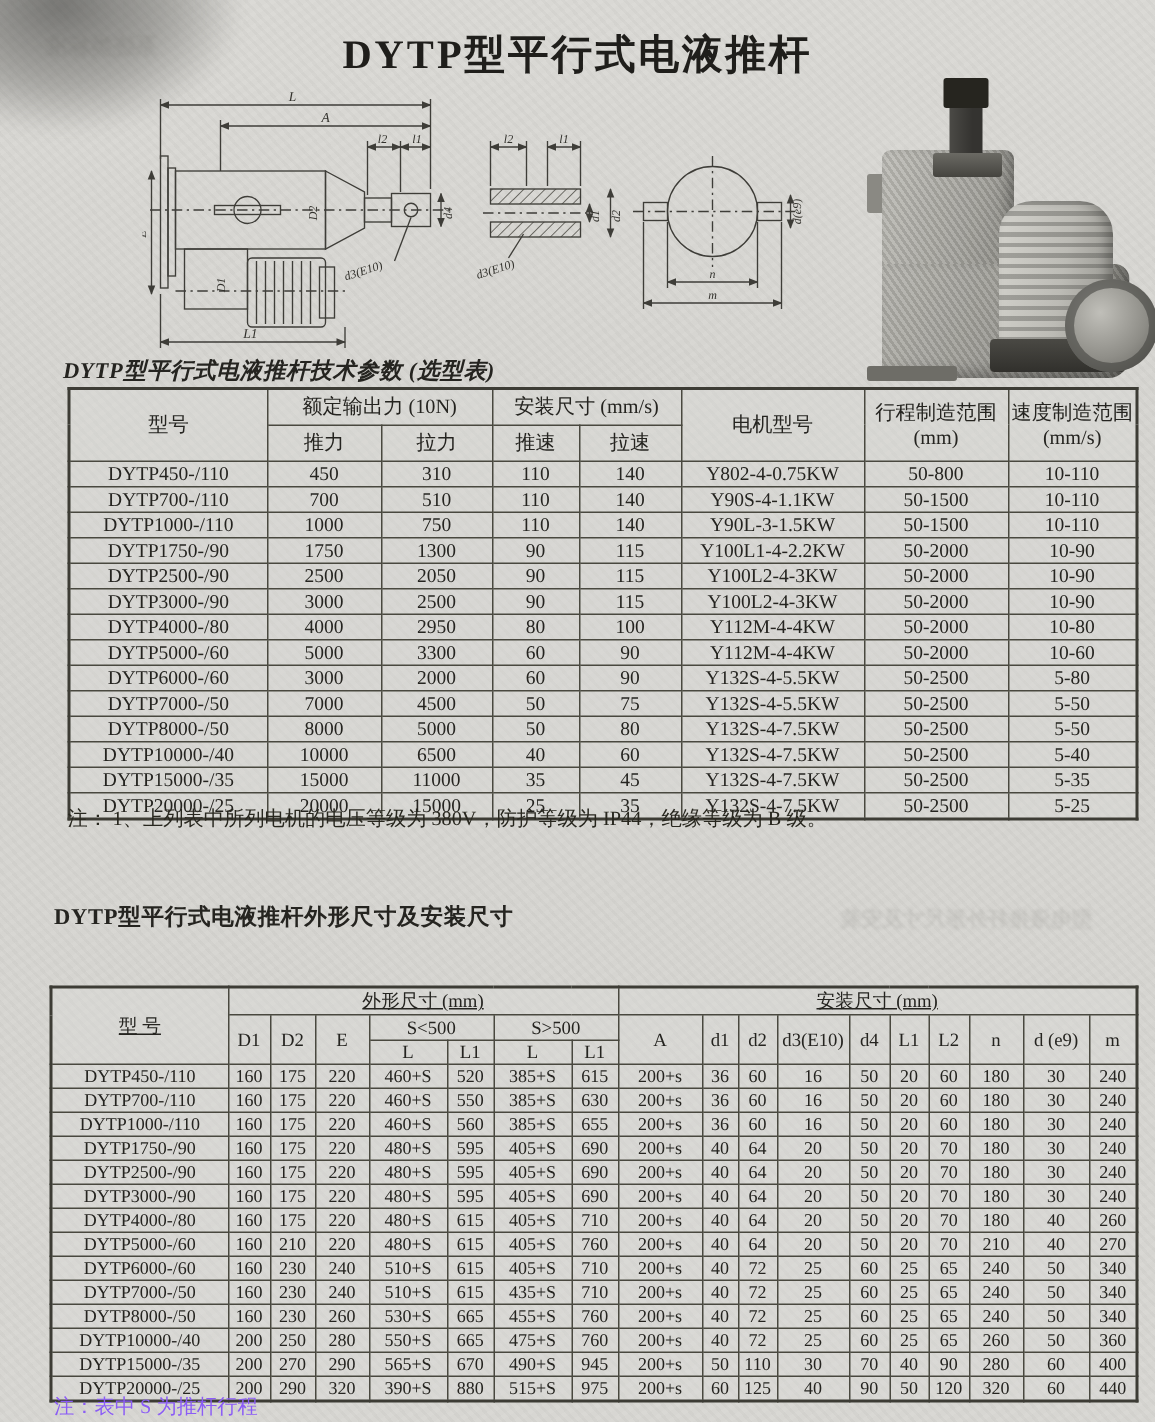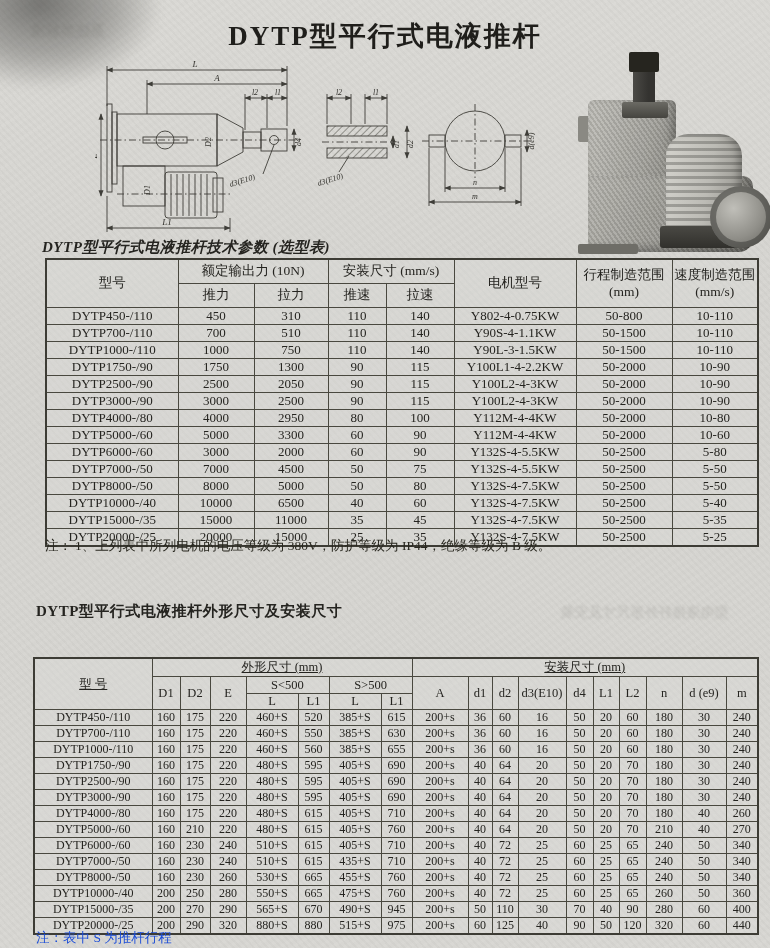"880+S" td { text: 880+S -> 390+S }
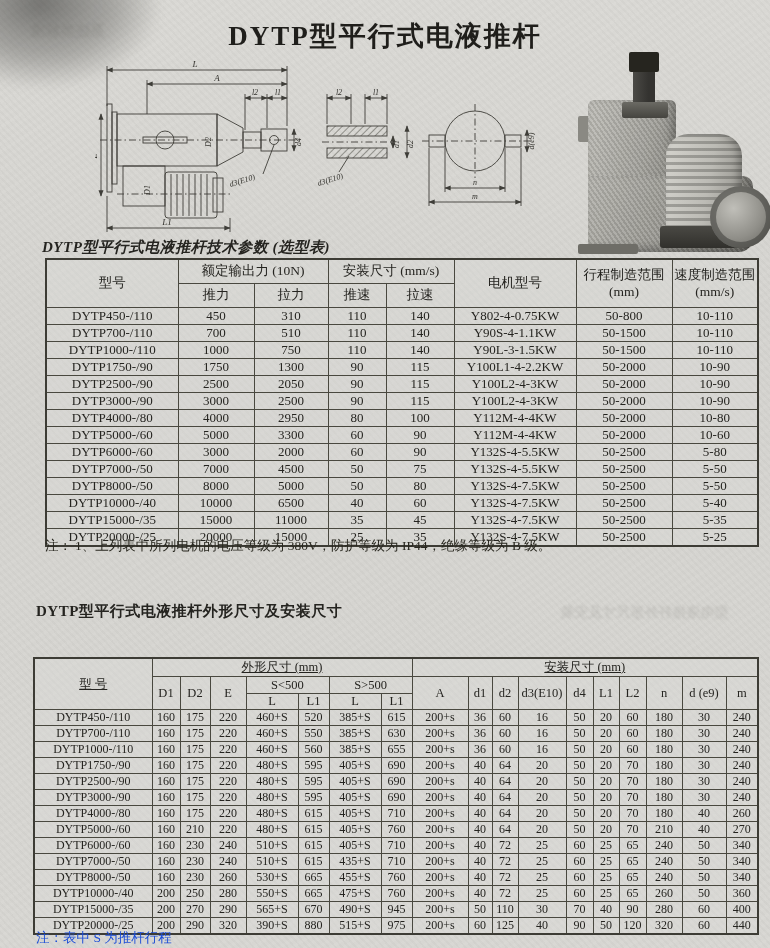"注：表中 S 为推杆行程" .footnote { color: #1d4ed8 -> #8b5cf6 }
